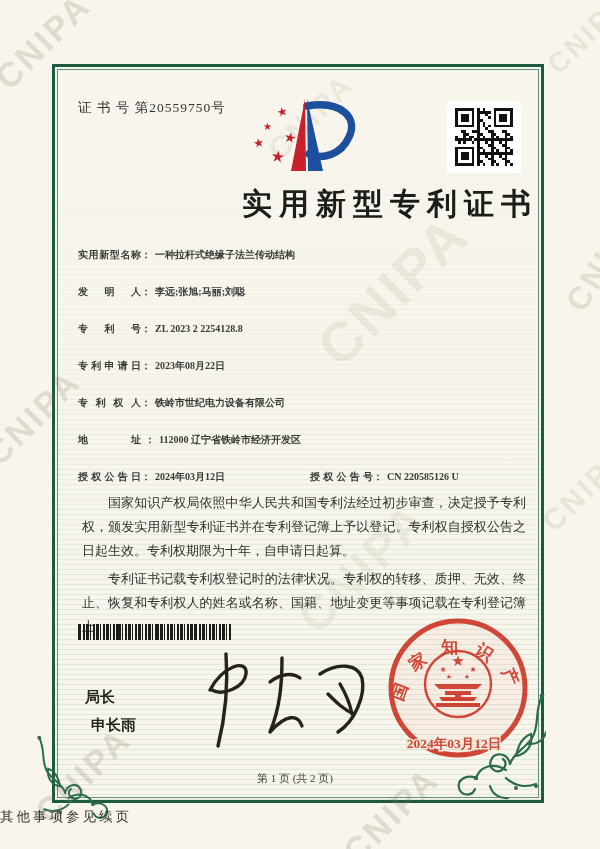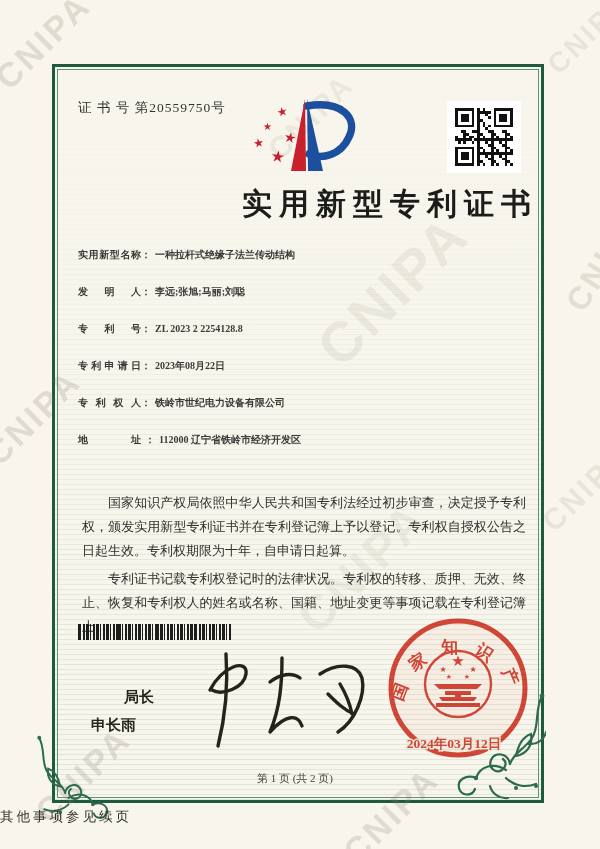"授权公告日： 2024年03月12日" div.frow { html: none -> <div> <span> <span>授权公告日</span><span>：</span><span>2024年03月12日</span> </span> <span> <span>授权公告号</span><span>：</span><span>CN 220585126 U</span> </span> </div> }
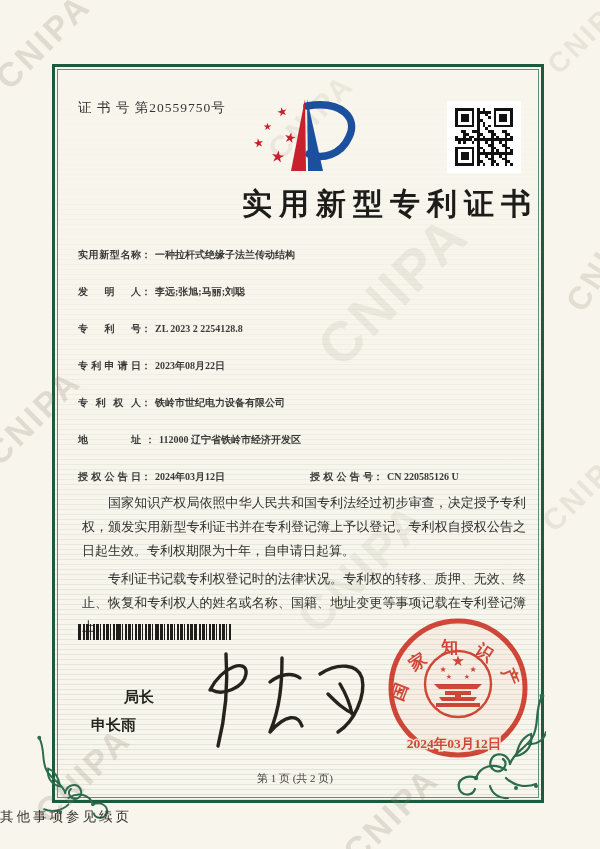"局长" .director-label { margin-left: 39px -> none }
